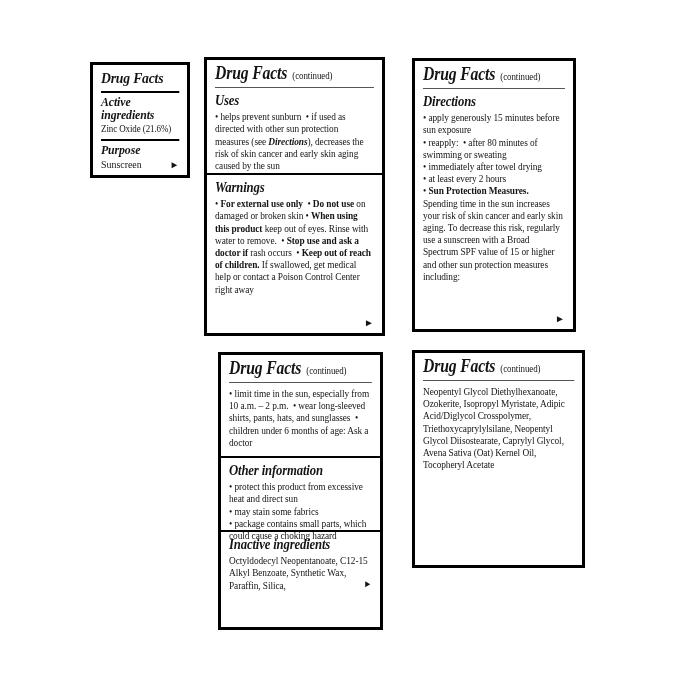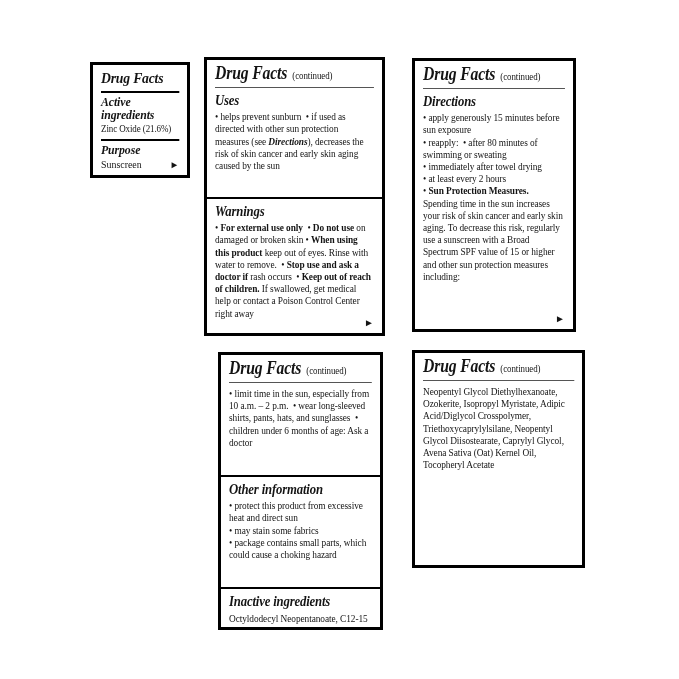"Warnings" .sec + .sec { margin-top: 24px -> none }
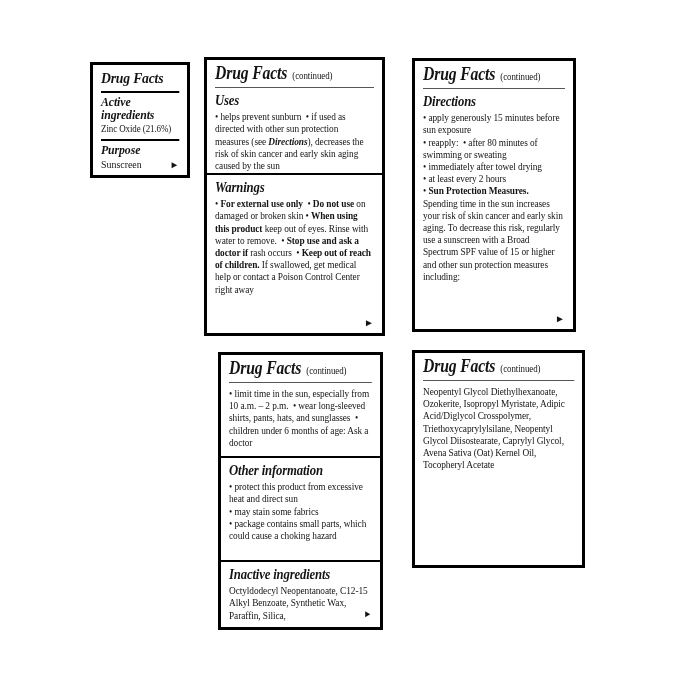"Other information" .h104 { height: 104px -> 74px }
